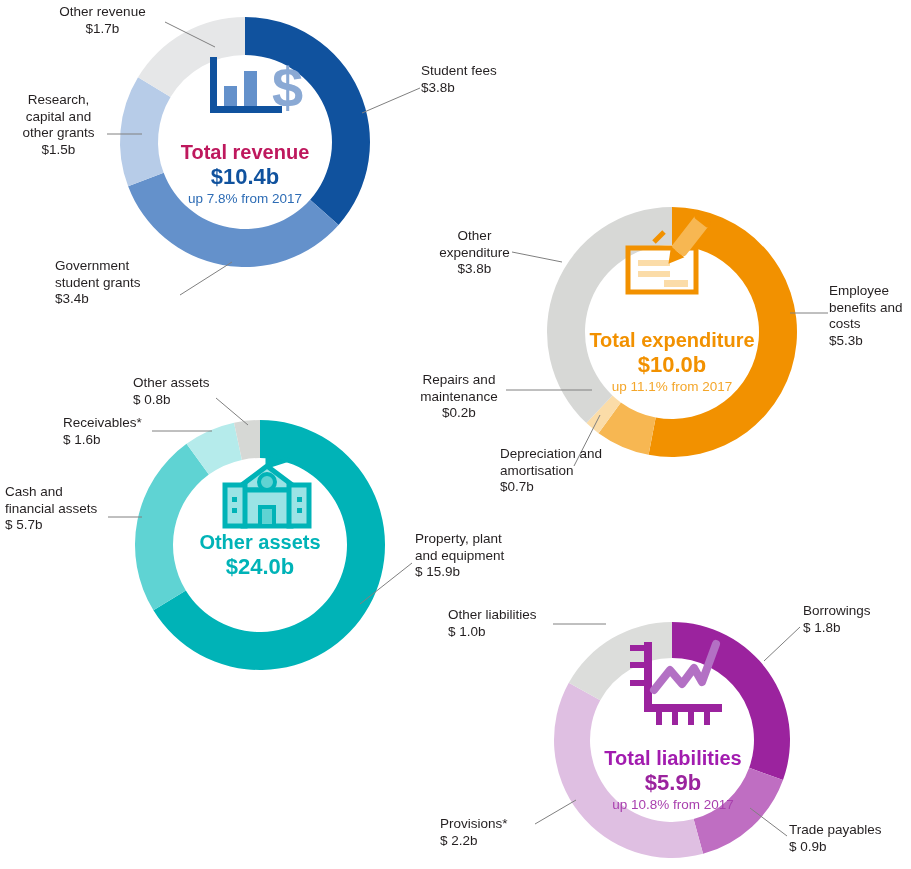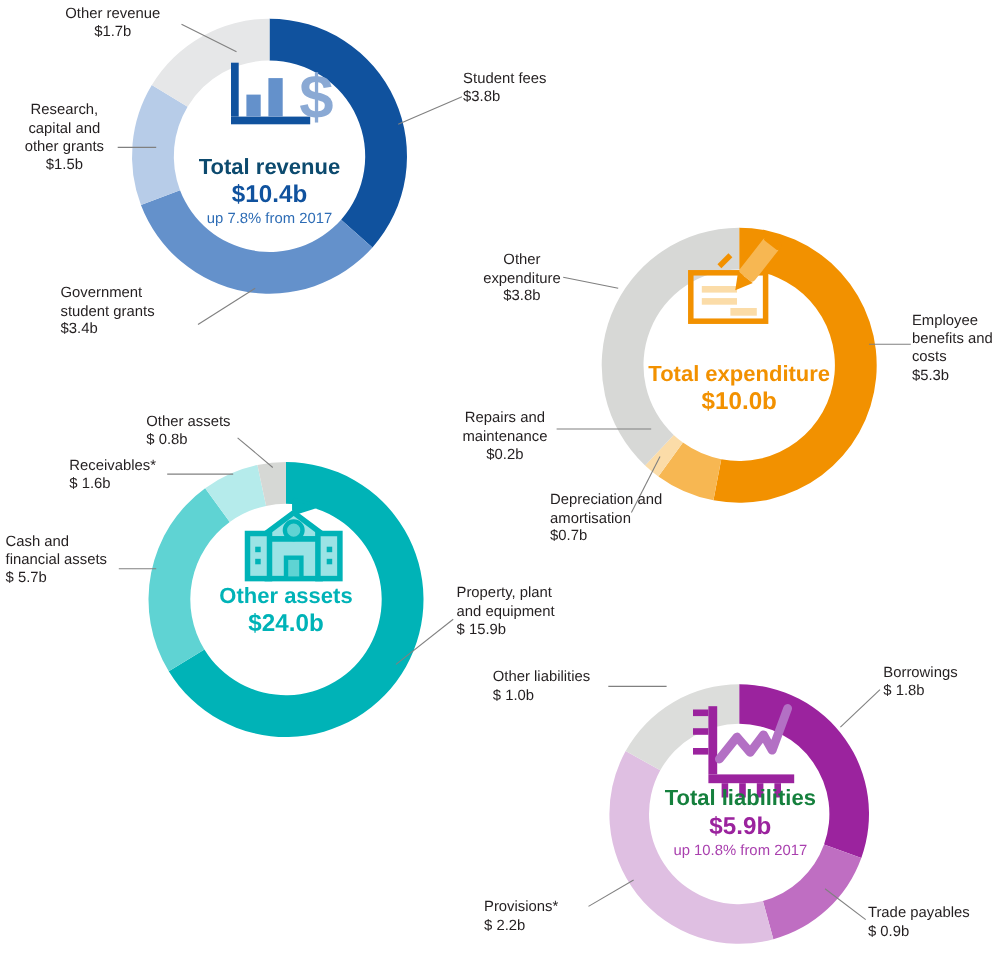"Total revenue" div.ct-title { color: #0c4a6e -> #be185d }
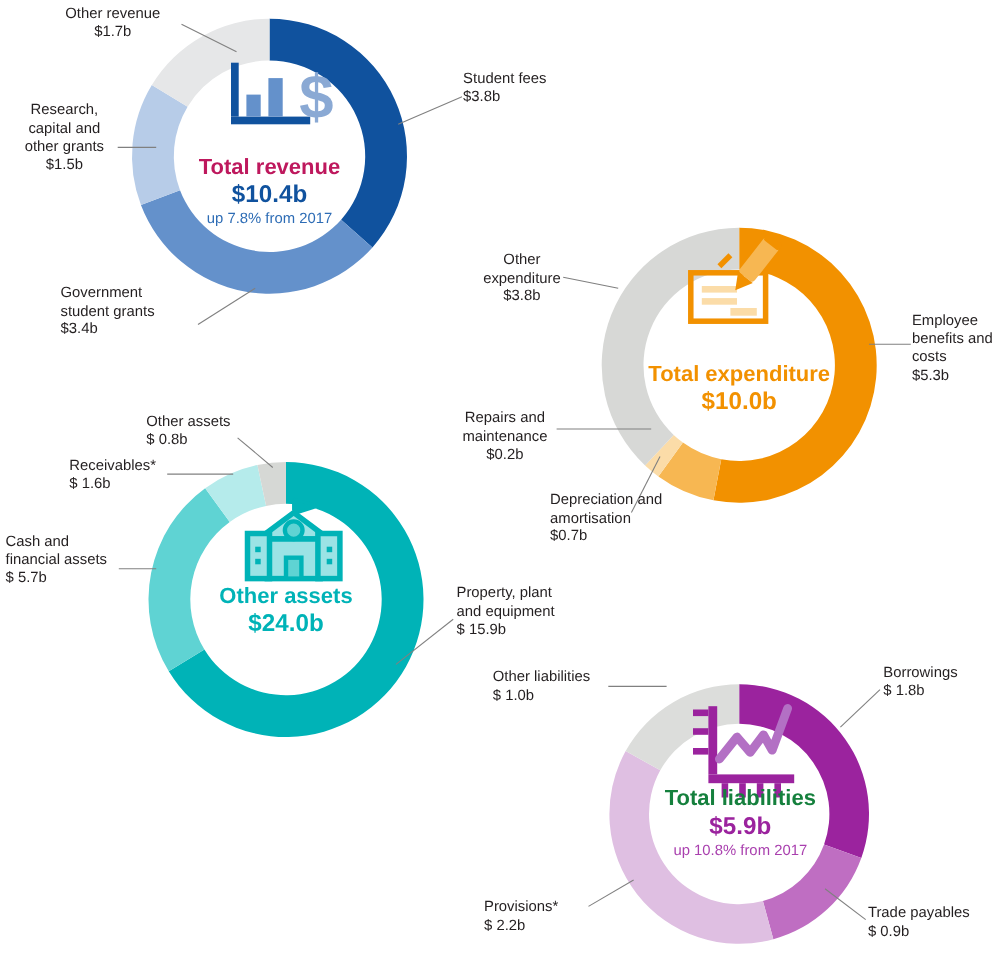"up 11.1% from 2017" div.ct-delta { html: none -> <div>up 11.1% from 2017</div> }
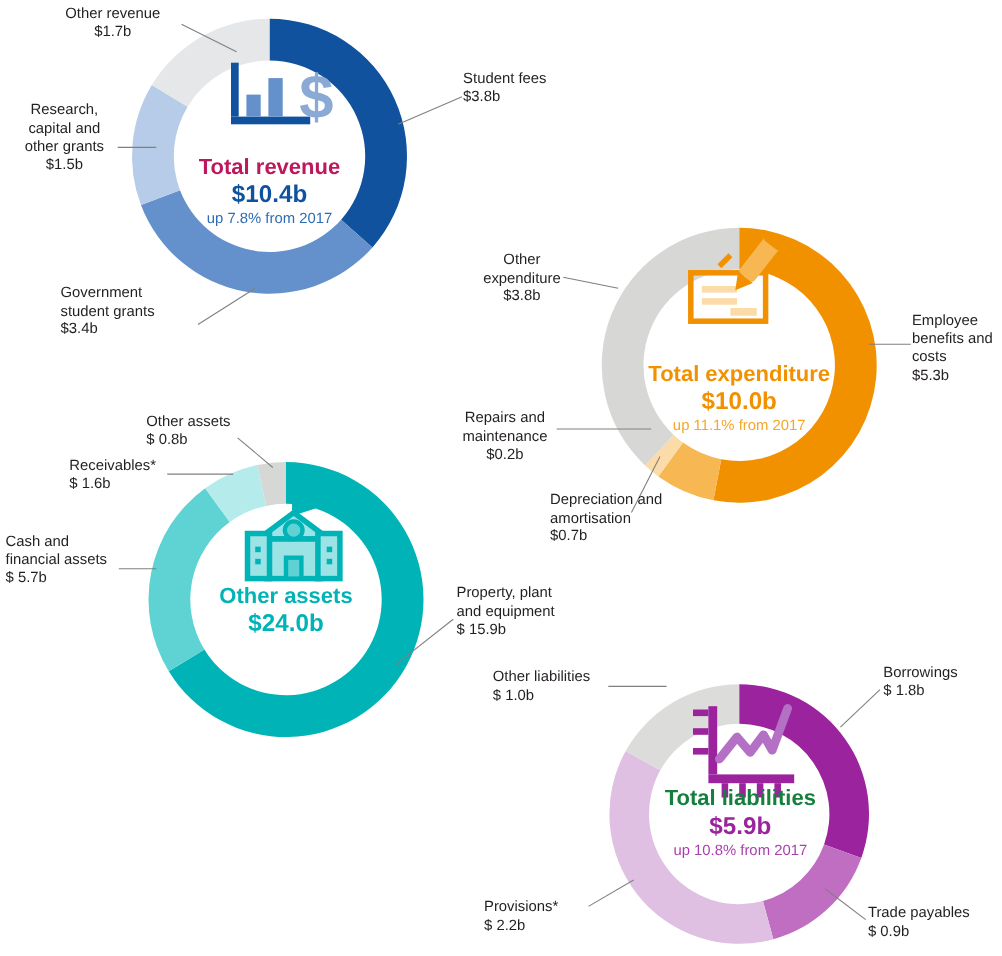"Total liabilities" div.ct-title { color: #15803d -> #a21caf; margin-top: none -> 32px }
